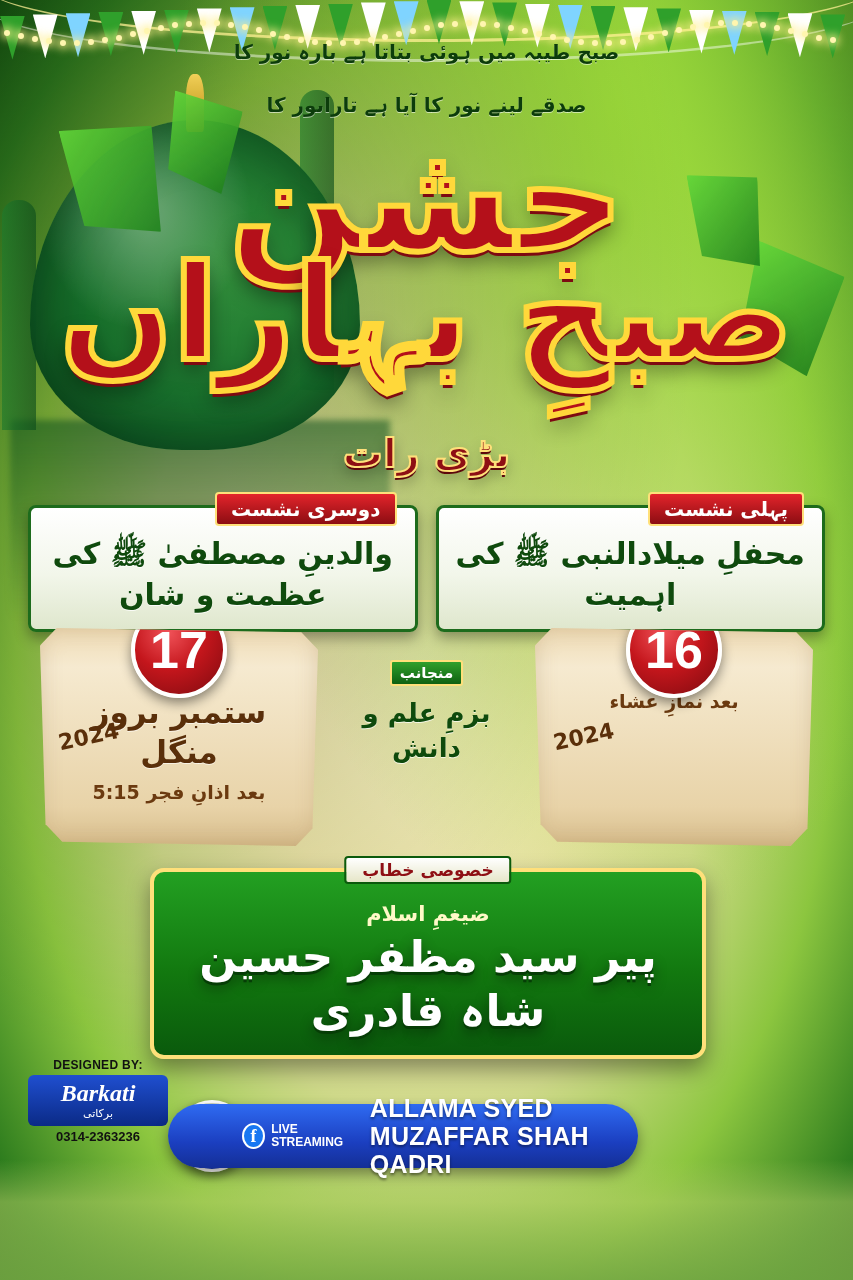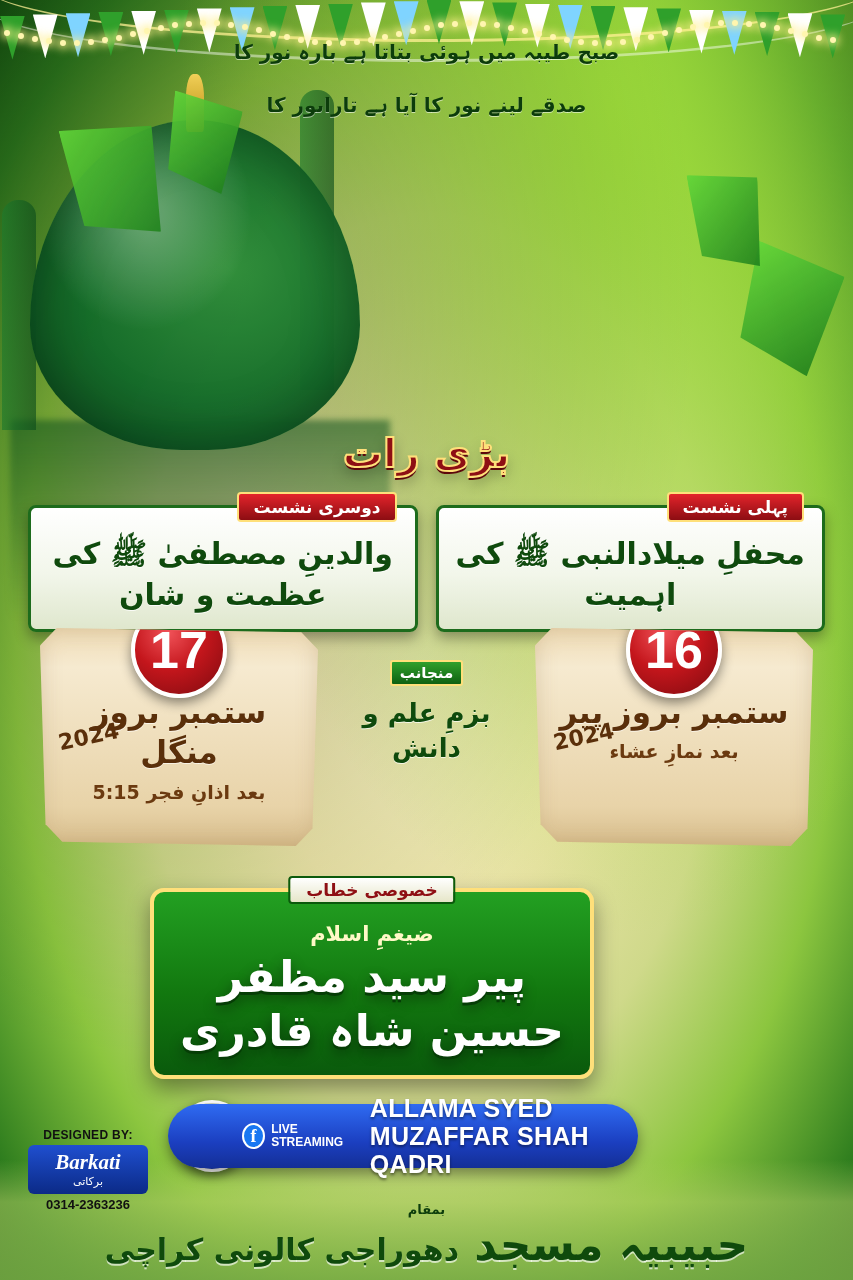"جشن" div.main-title { html: none -> <div> <span>جشن</span> <span>صبحِ بہاراں</span> </div> }
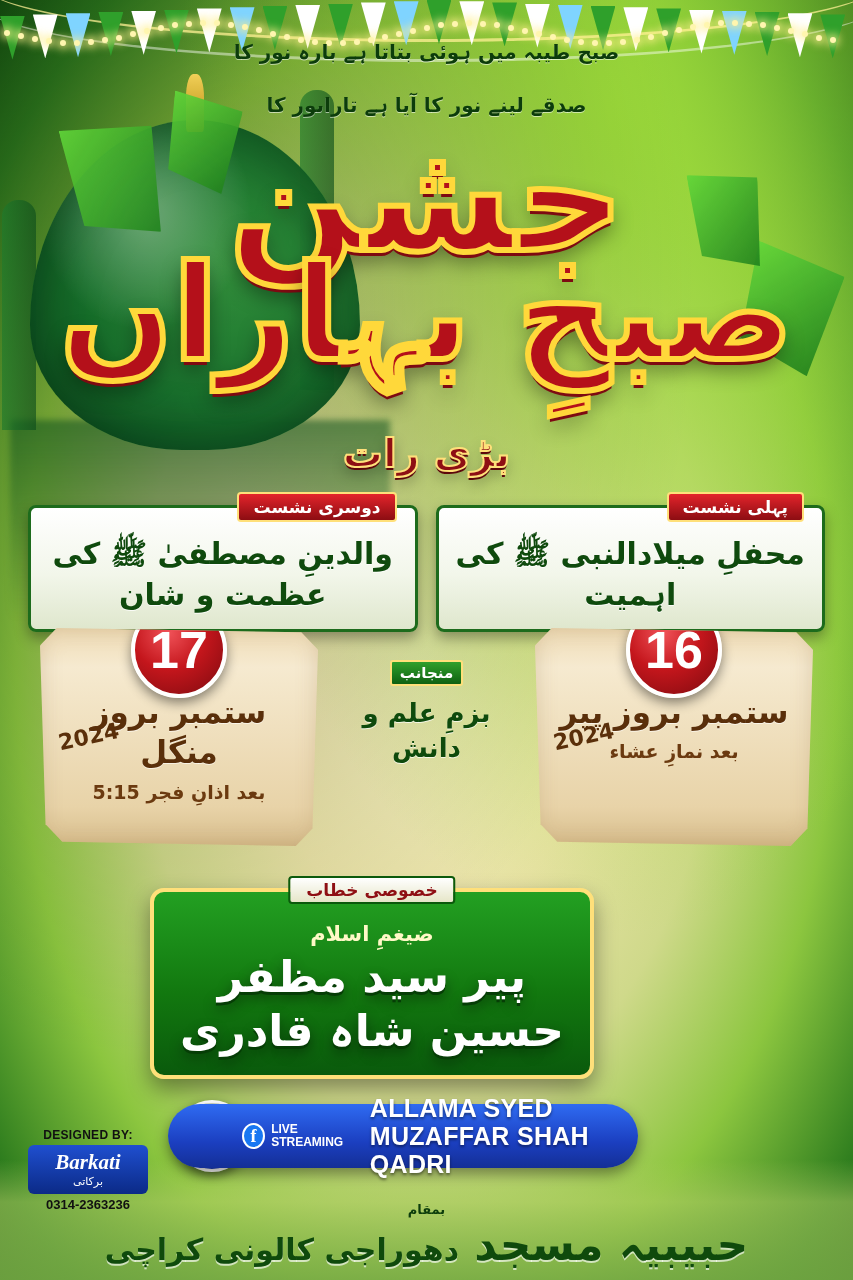"دوسری نشست" .session .tag { font-size: 17px -> 20px }
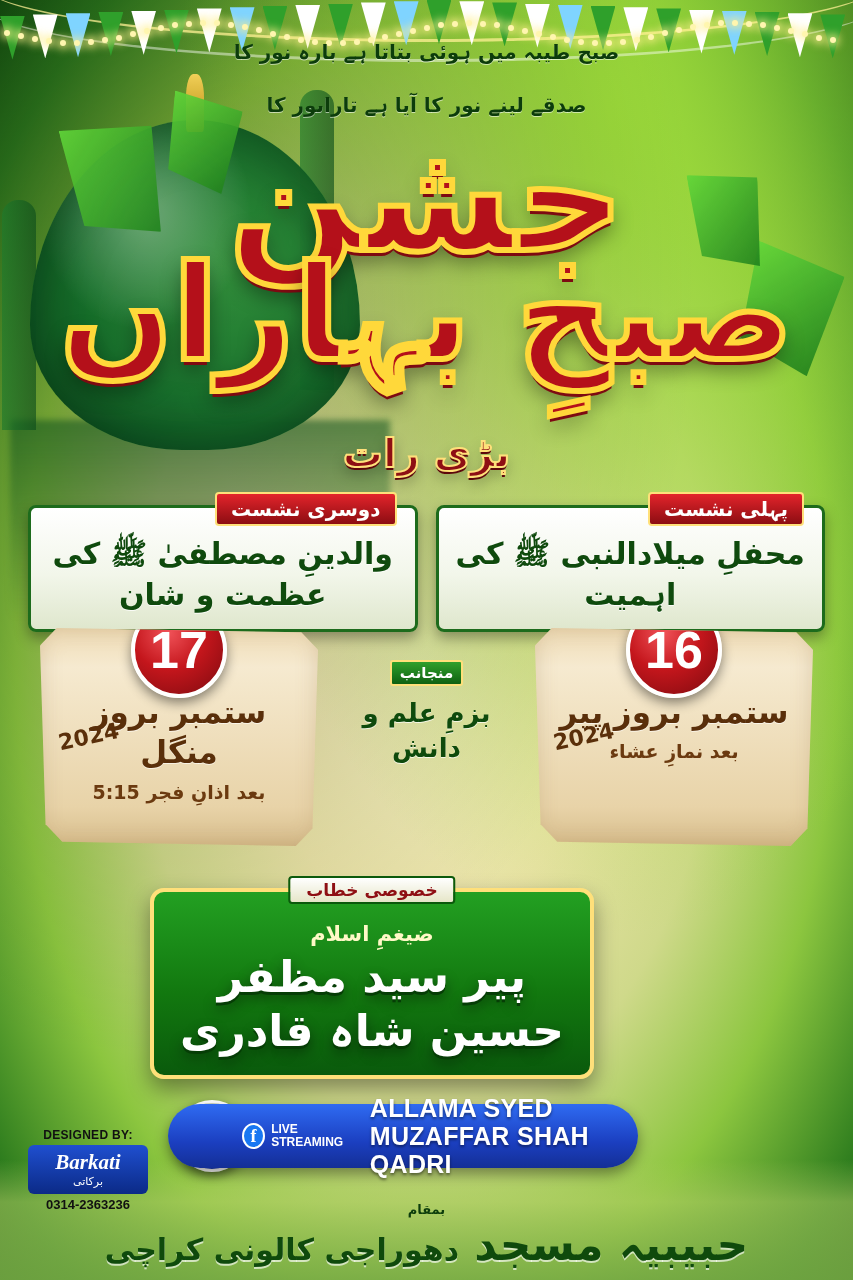"ستمبر بروز پیر" div.line-main { html: <div> <span>ستمبر</span> <span>بروز پیر</span> </div> -> none }
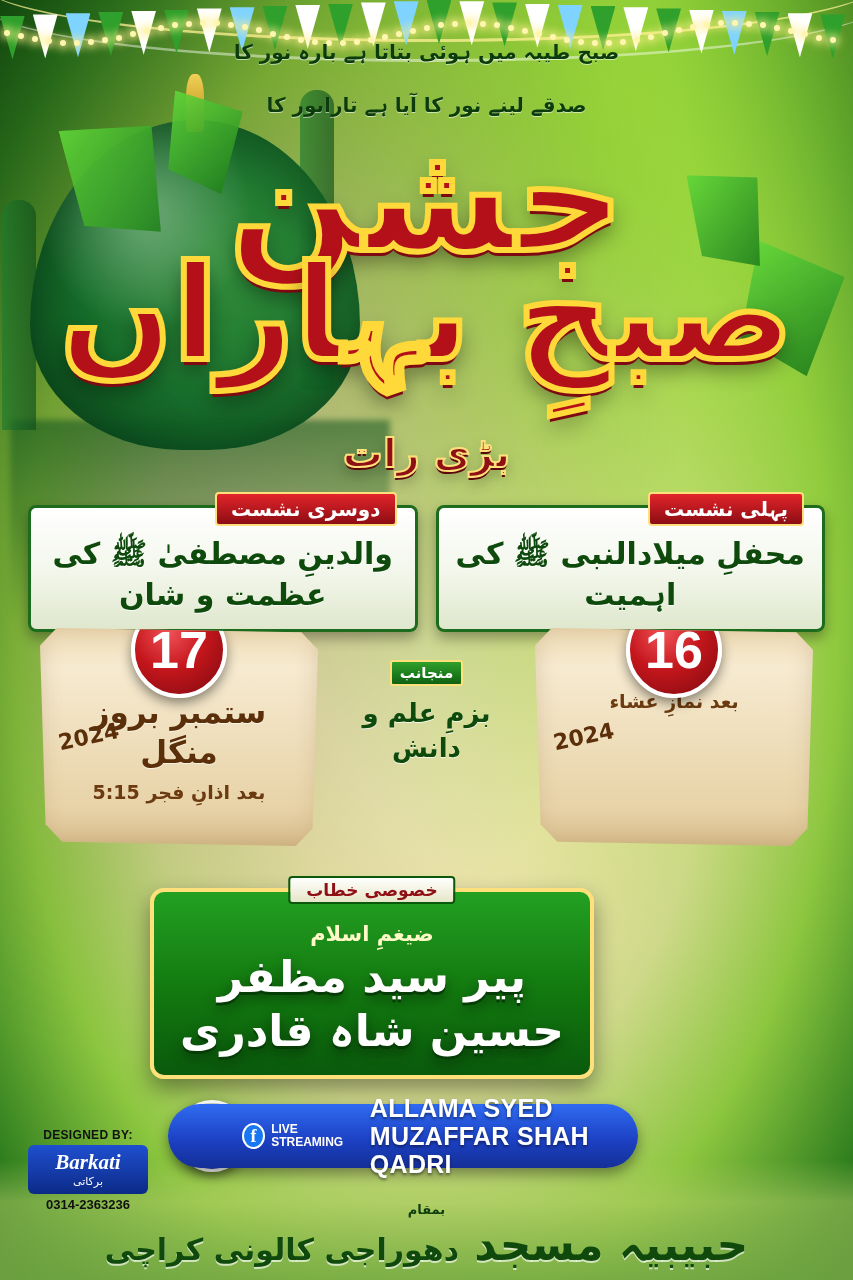"خصوصی خطاب" .speaker-panel { margin-top: 20px -> none; width: 444px -> 556px }
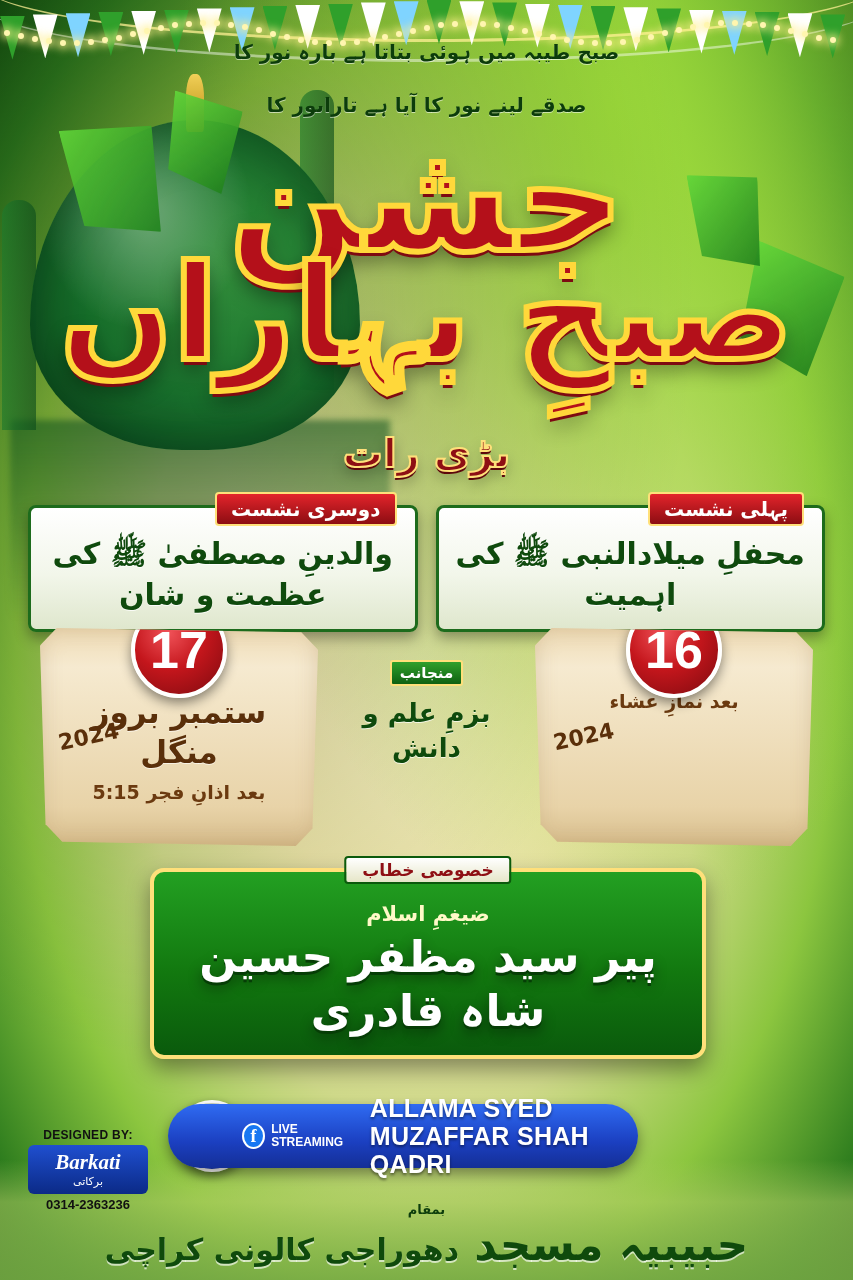"DESIGNED BY:" .designer { top: 1128px -> 1058px; width: 120px -> 140px }
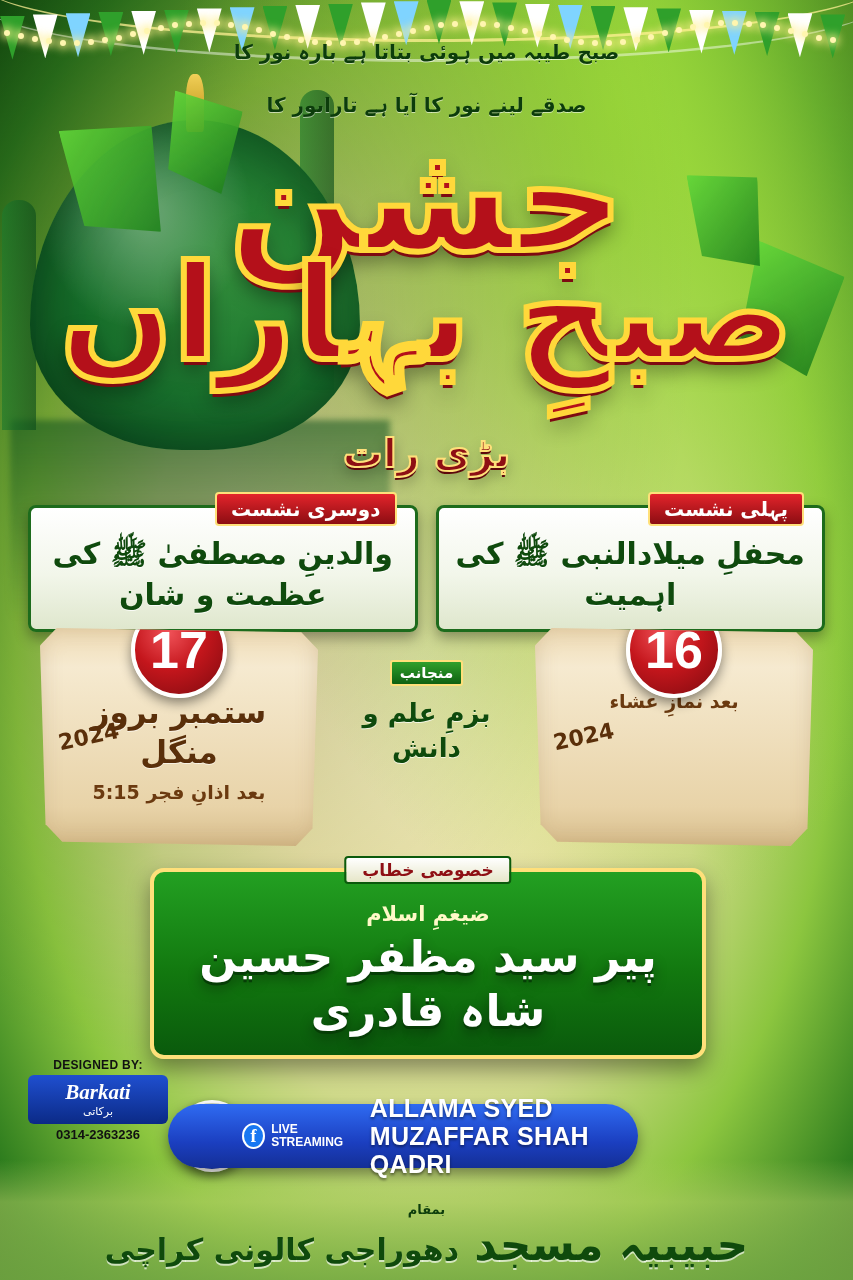"Barkati" .designer .dbox .brand { font-size: 21px -> 24px }
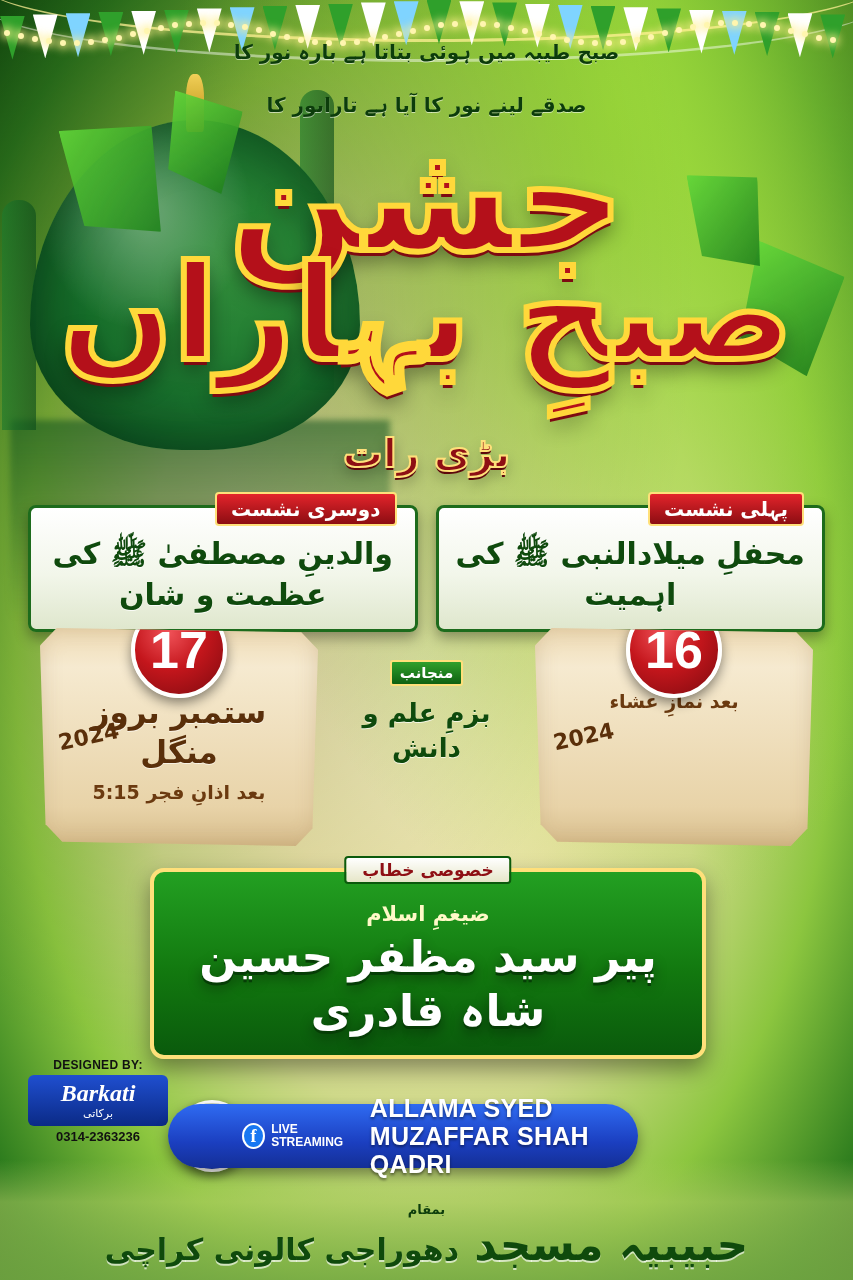"بمقام" div.bottom { html: <div> <div>بمقام</div> <div> <span>حبیبیہ مسجد</span> <span>دھوراجی کالونی کراچی</span> </div> </div> -> none }
